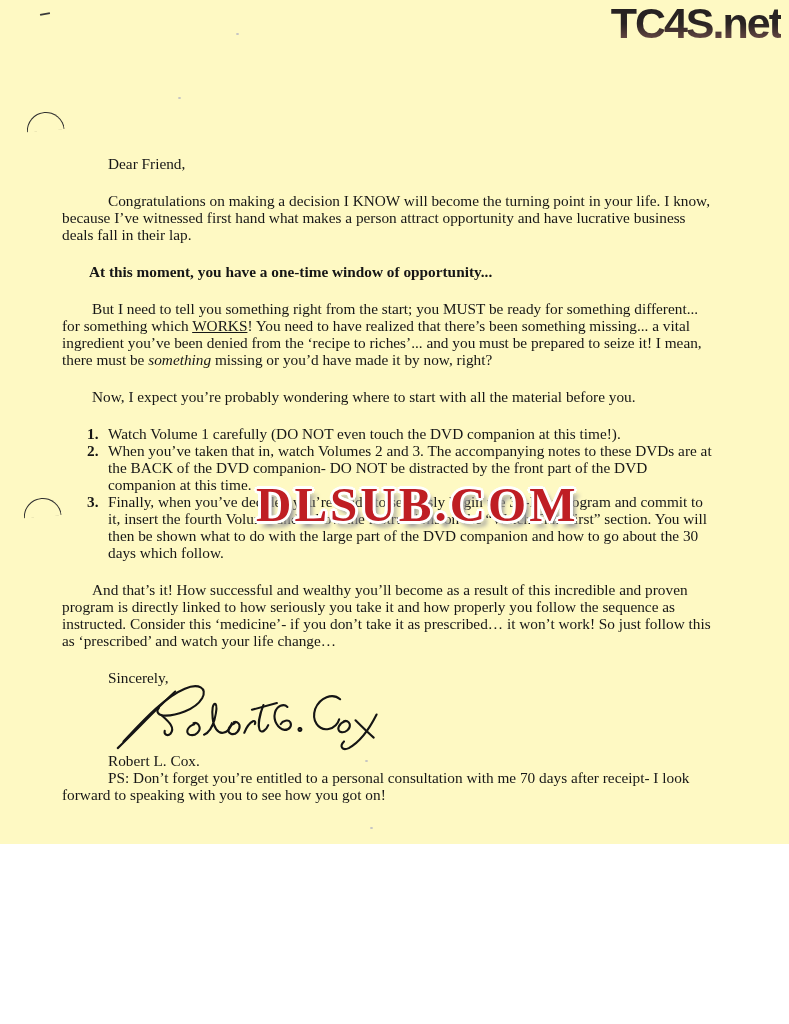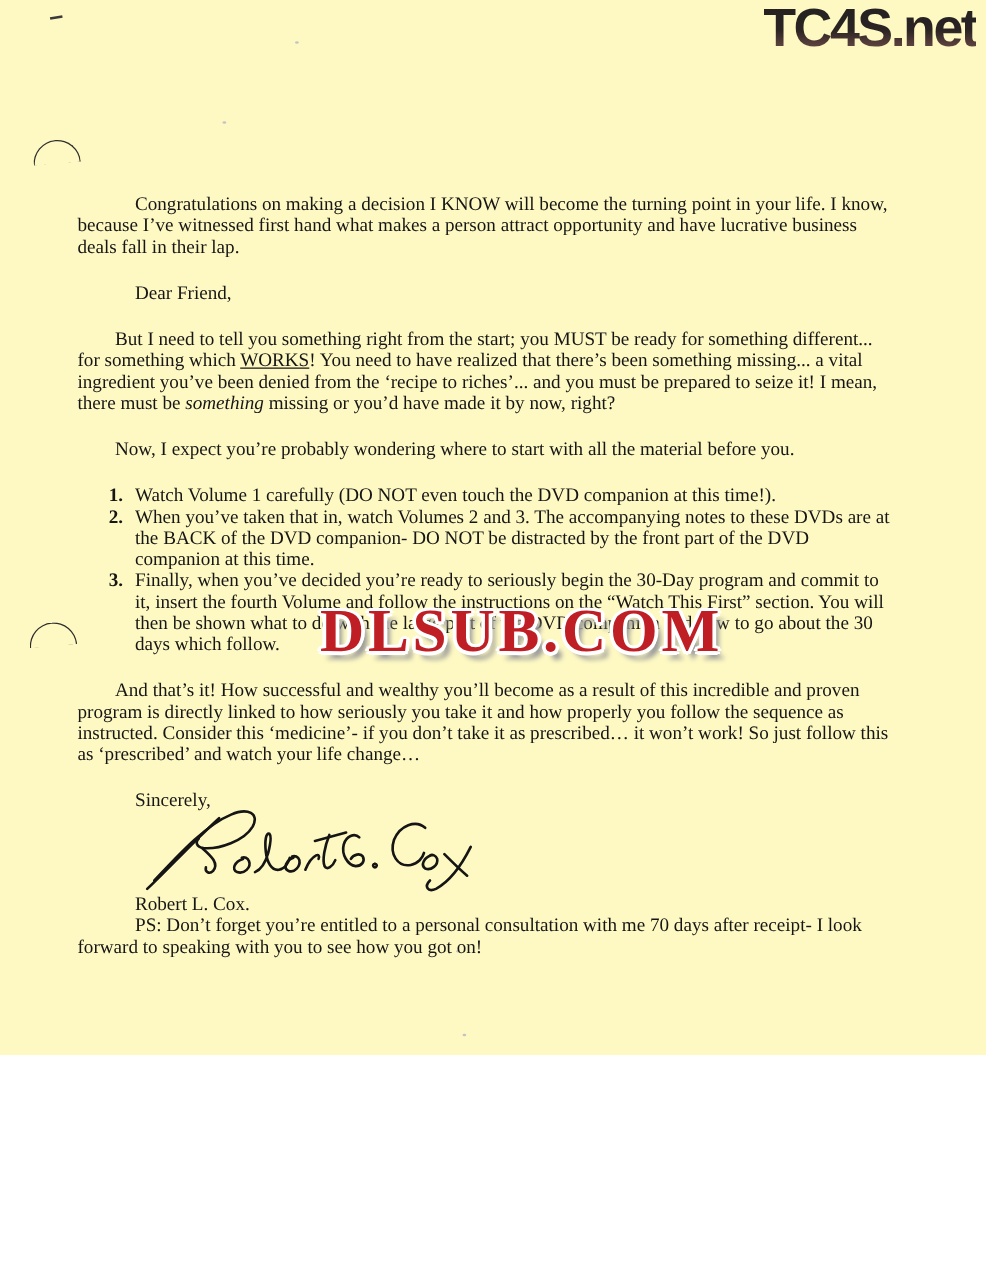"Congratulations on making a decision" p.ind-lg { order: before "Dear Friend," -> after "Dear Friend," }
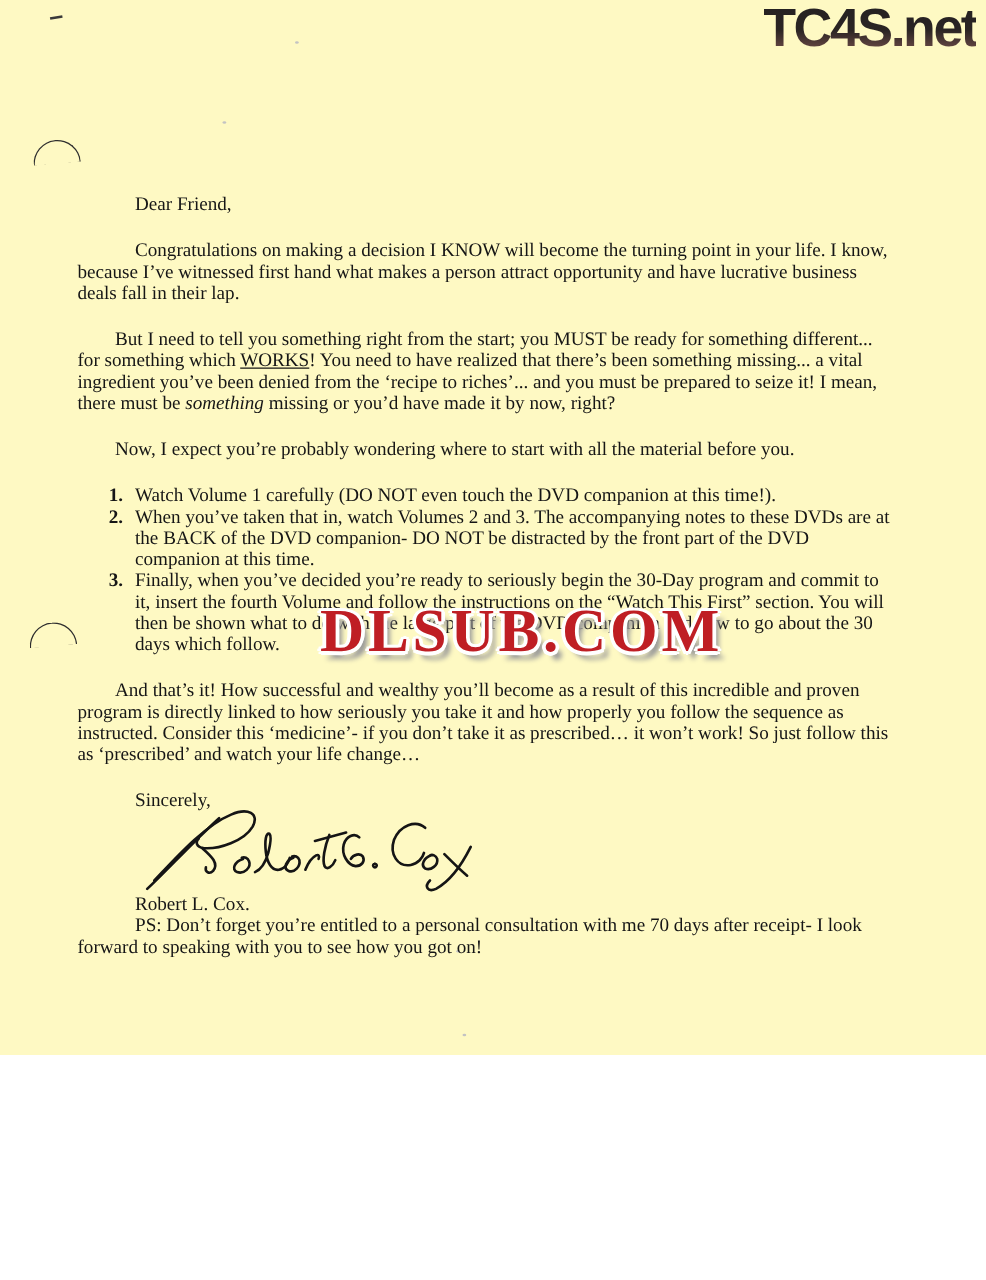"At this moment, you have" p.bold { html: none -> <p>At this moment, you have a one-time window of opportunity...</p> }
